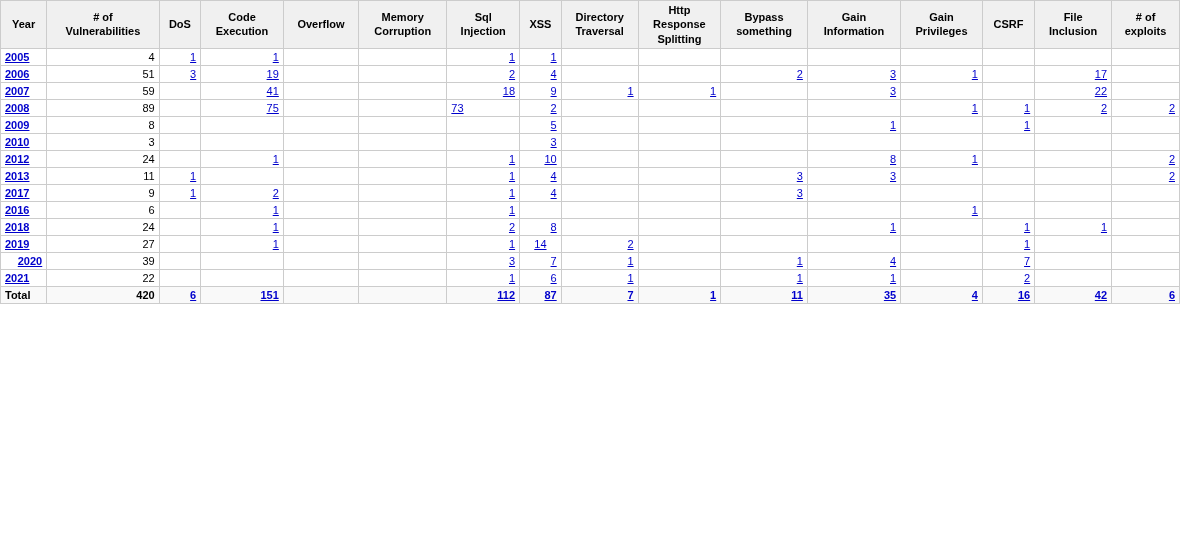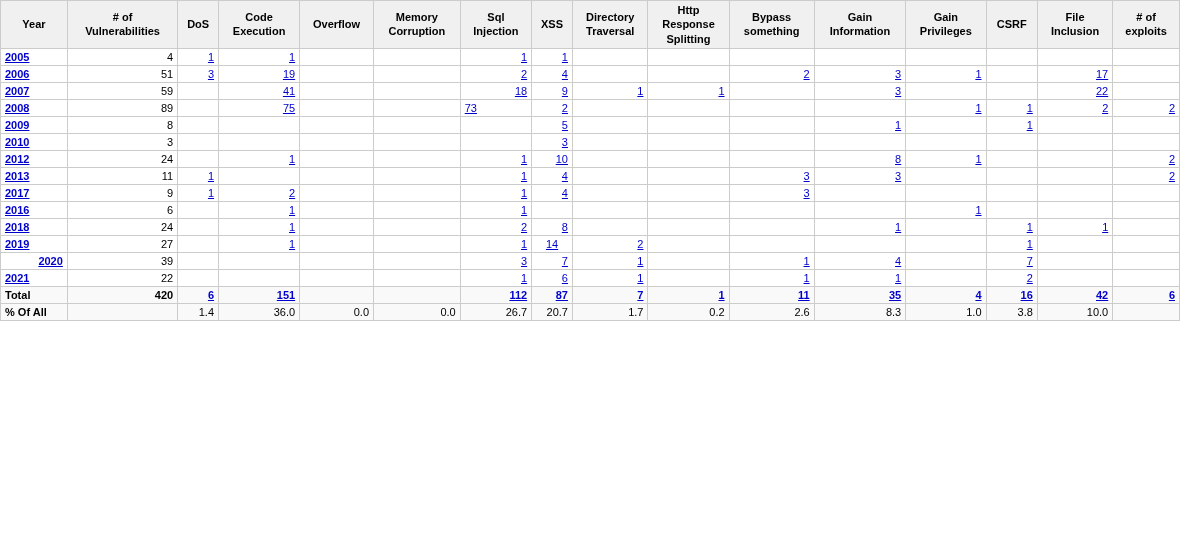"% Of All" tr.pct-row { html: <tr> <td>% Of All</td> <td></td> <td>1.4</td> <td>36.0</td> <td>0.0</td> <td>0.0</td> <td>26.7</td> <td>20.7</td> <td>1.7</td> <td>0.2</td> <td>2.6</td> <td>8.3</td> <td>1.0</td> <td>3.8</td> <td>10.0</td> <td></td> </tr> -> none }
